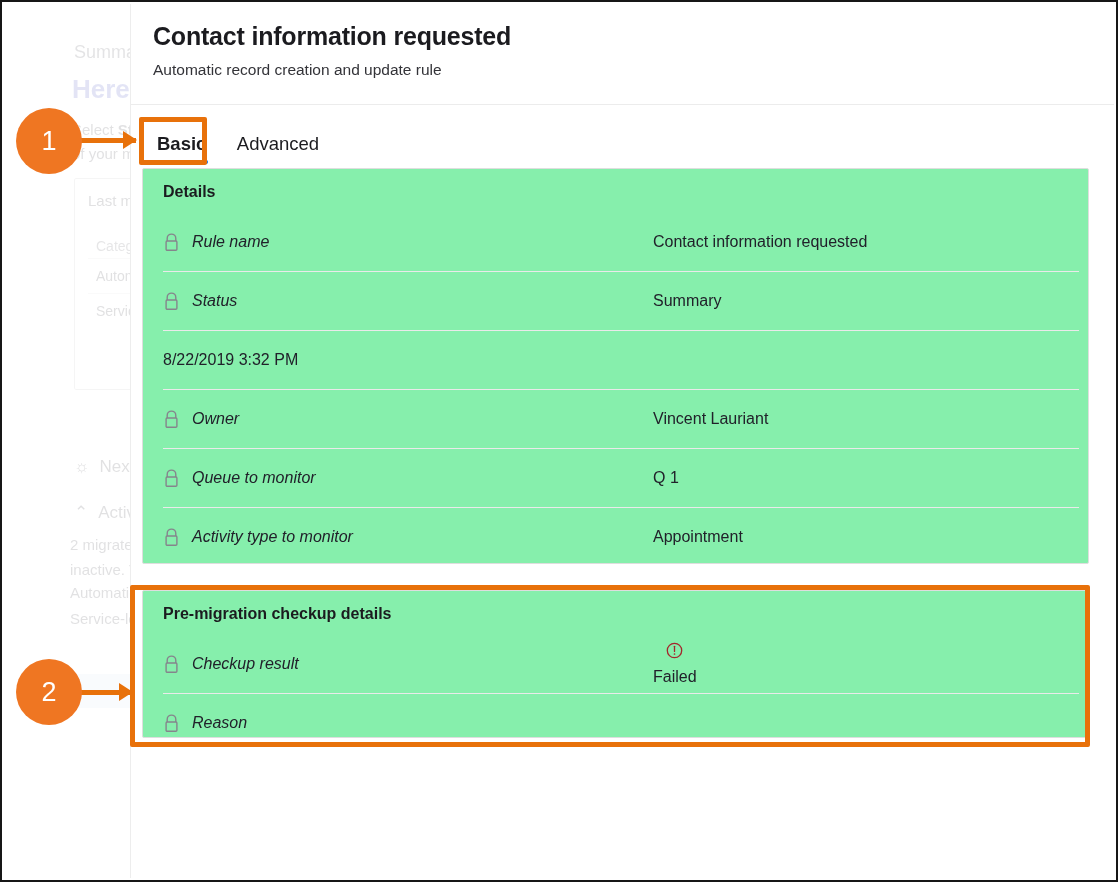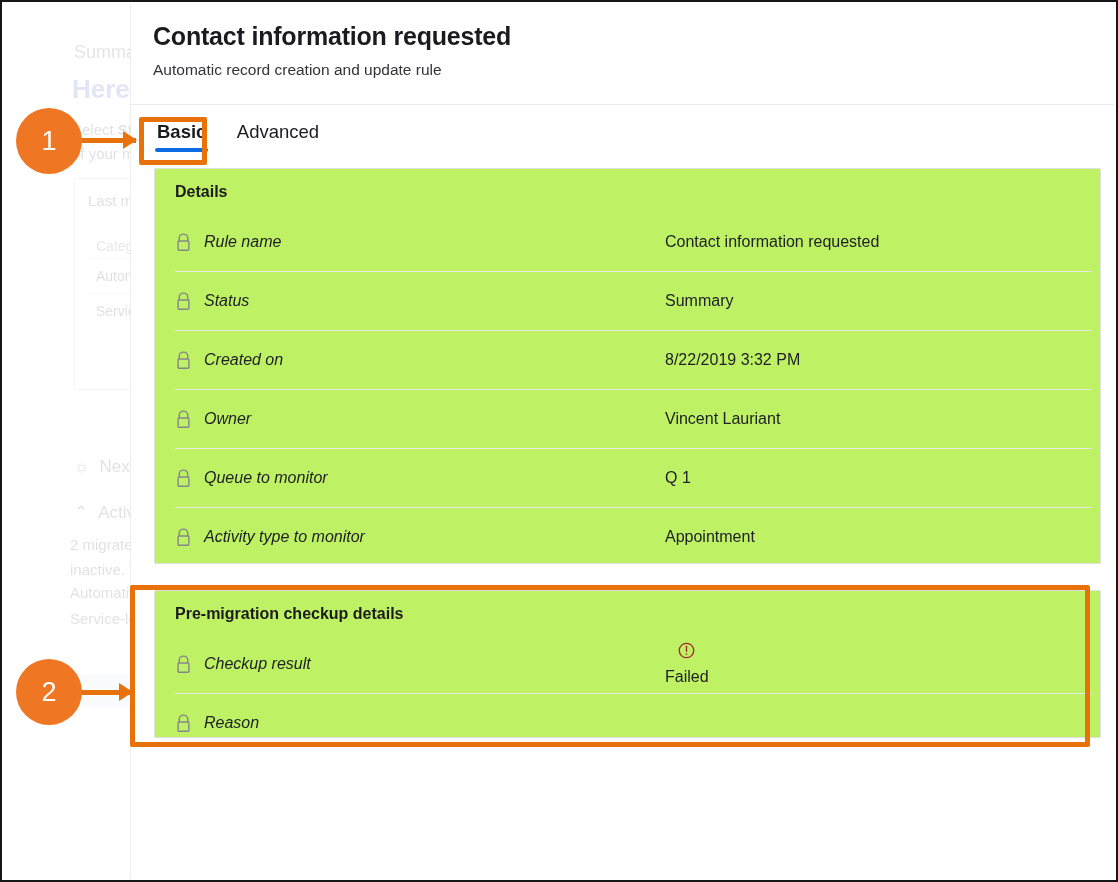"Basic" .tab { padding: 4px 4px 9px 4px -> 16px 4px 9px 4px }
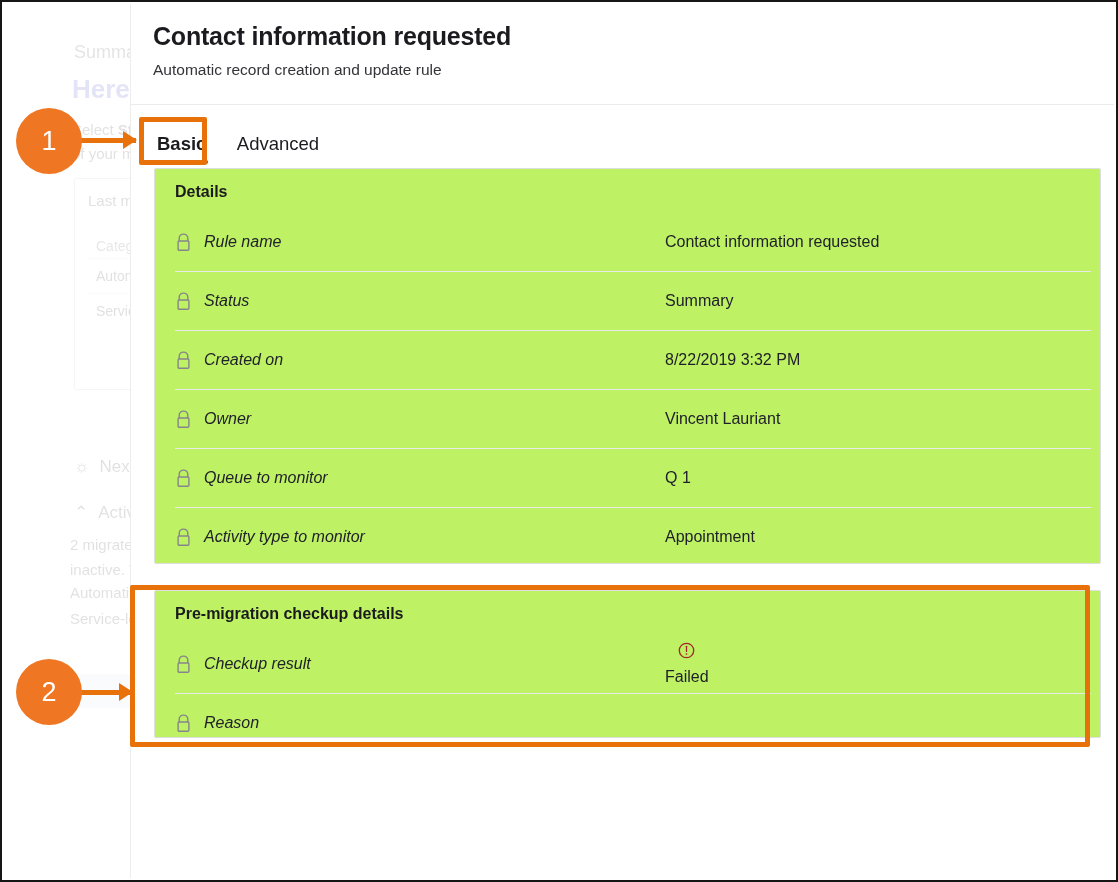"Details" .card { background: #bef264 -> #86efac; left: 152px -> 140px }
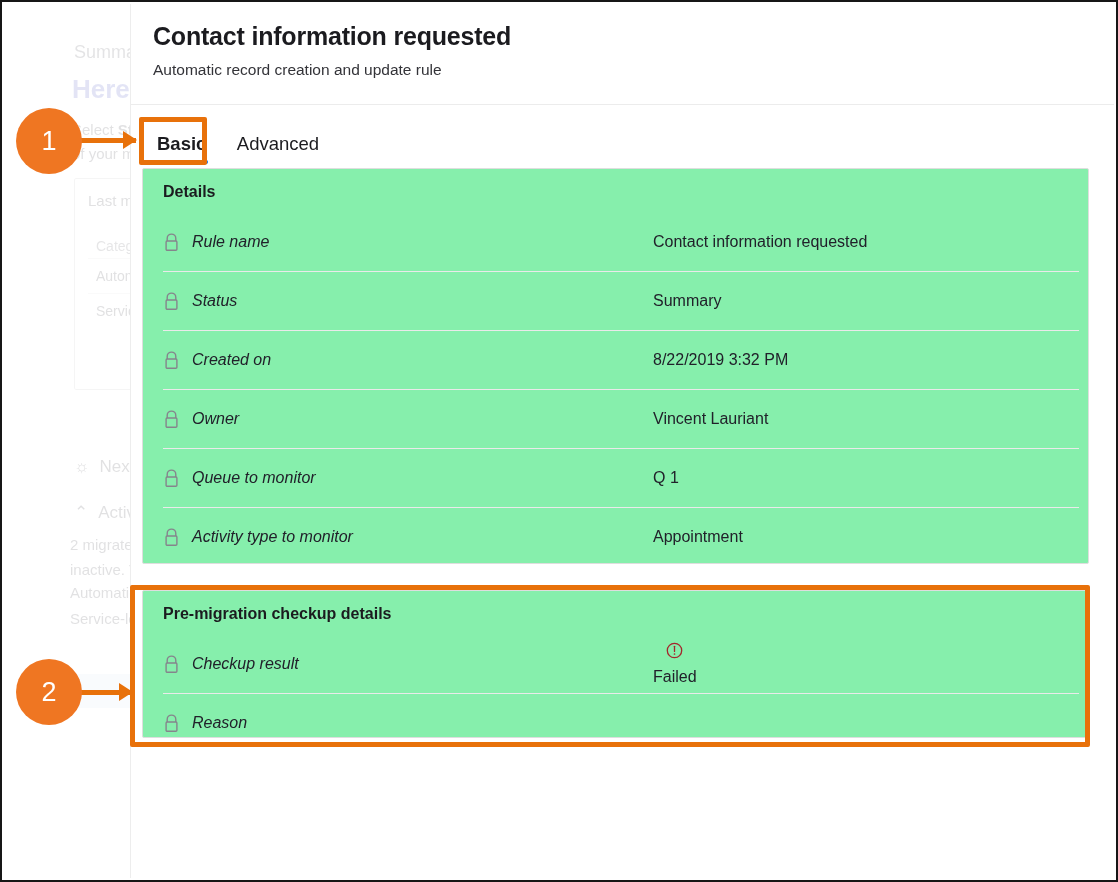"Created on" span.lbl { html: <span> <svg> <path></path> <rect></rect> </svg> <span>Created on</span> </span> -> none }
